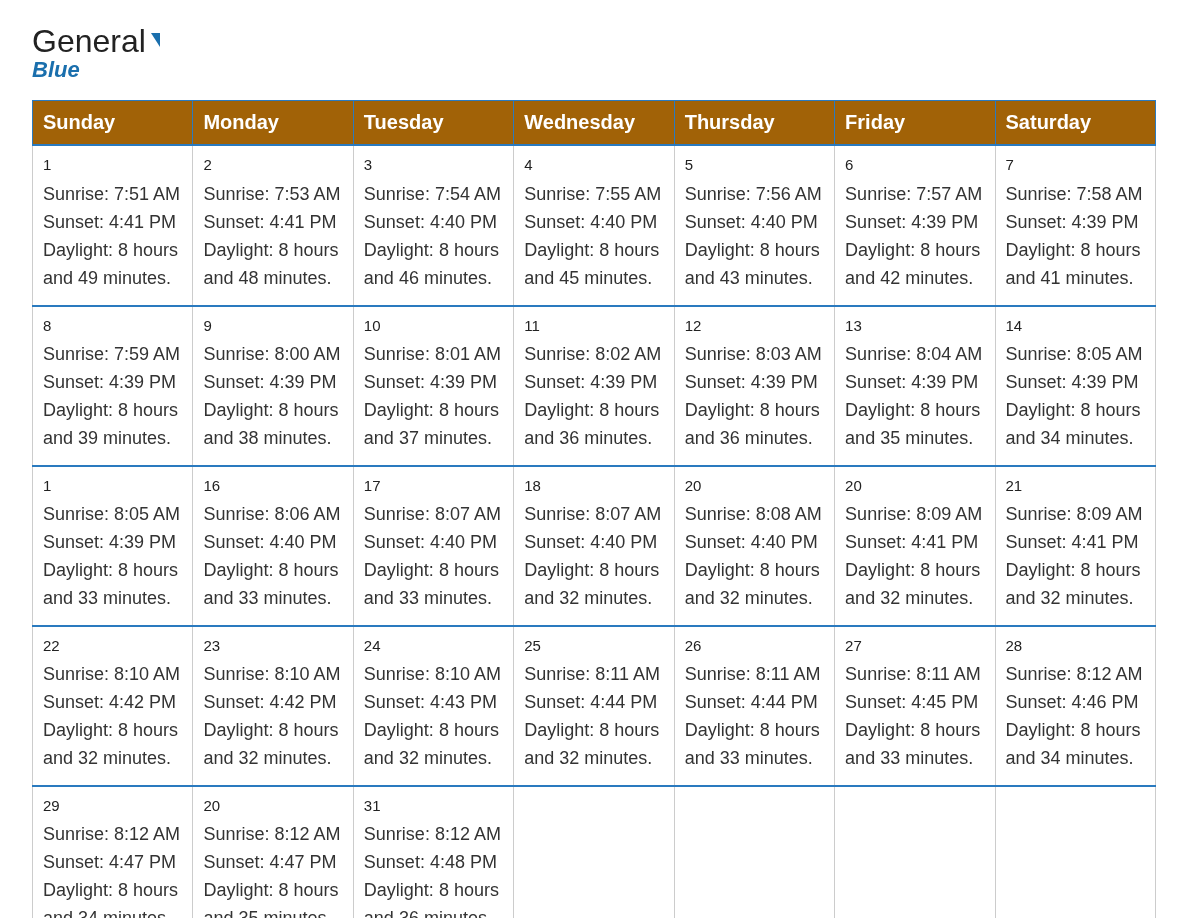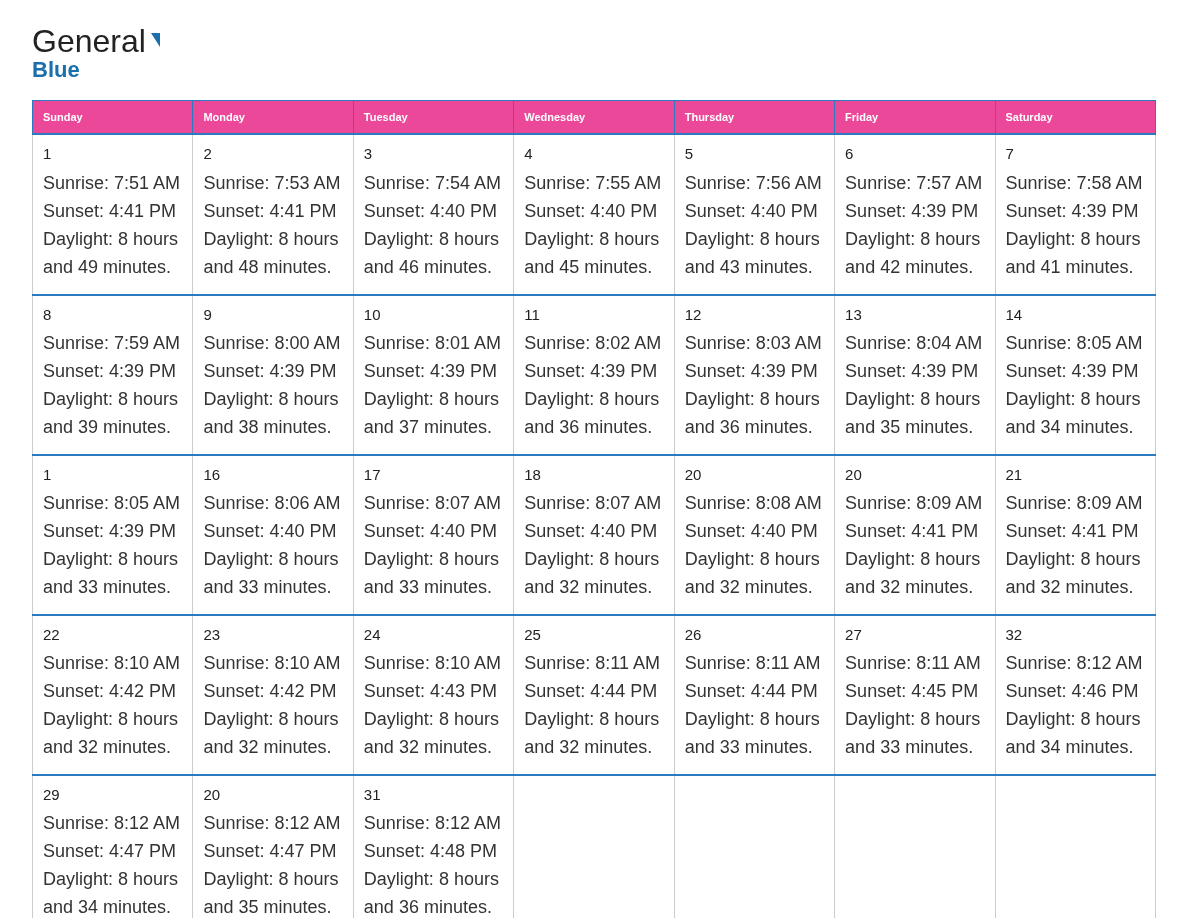"Blue" span { font-style: none -> italic }
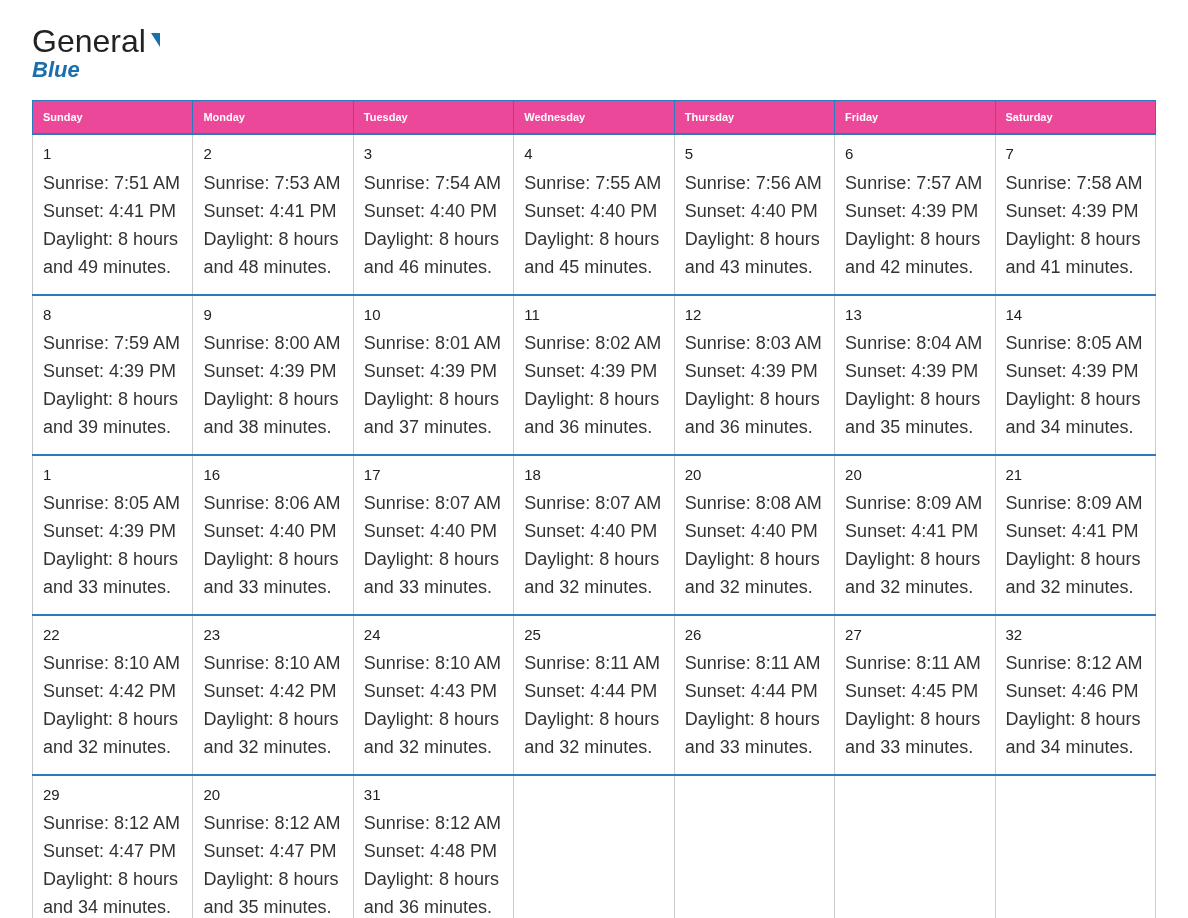"Sunday" thead tr th { background-color: #ec4899 -> #a16207; font-size: 11px -> 20px }
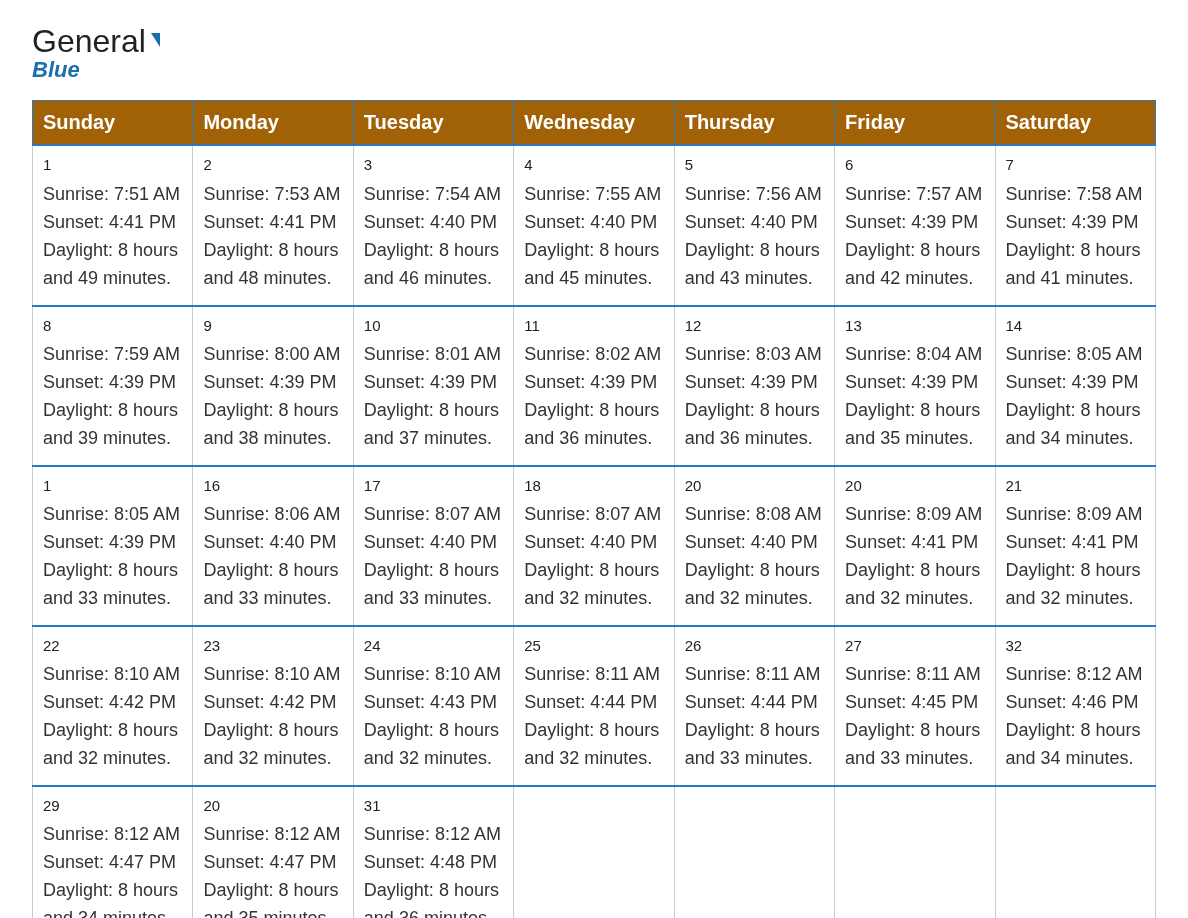"32" span.day-num { text: 32 -> 28 }
